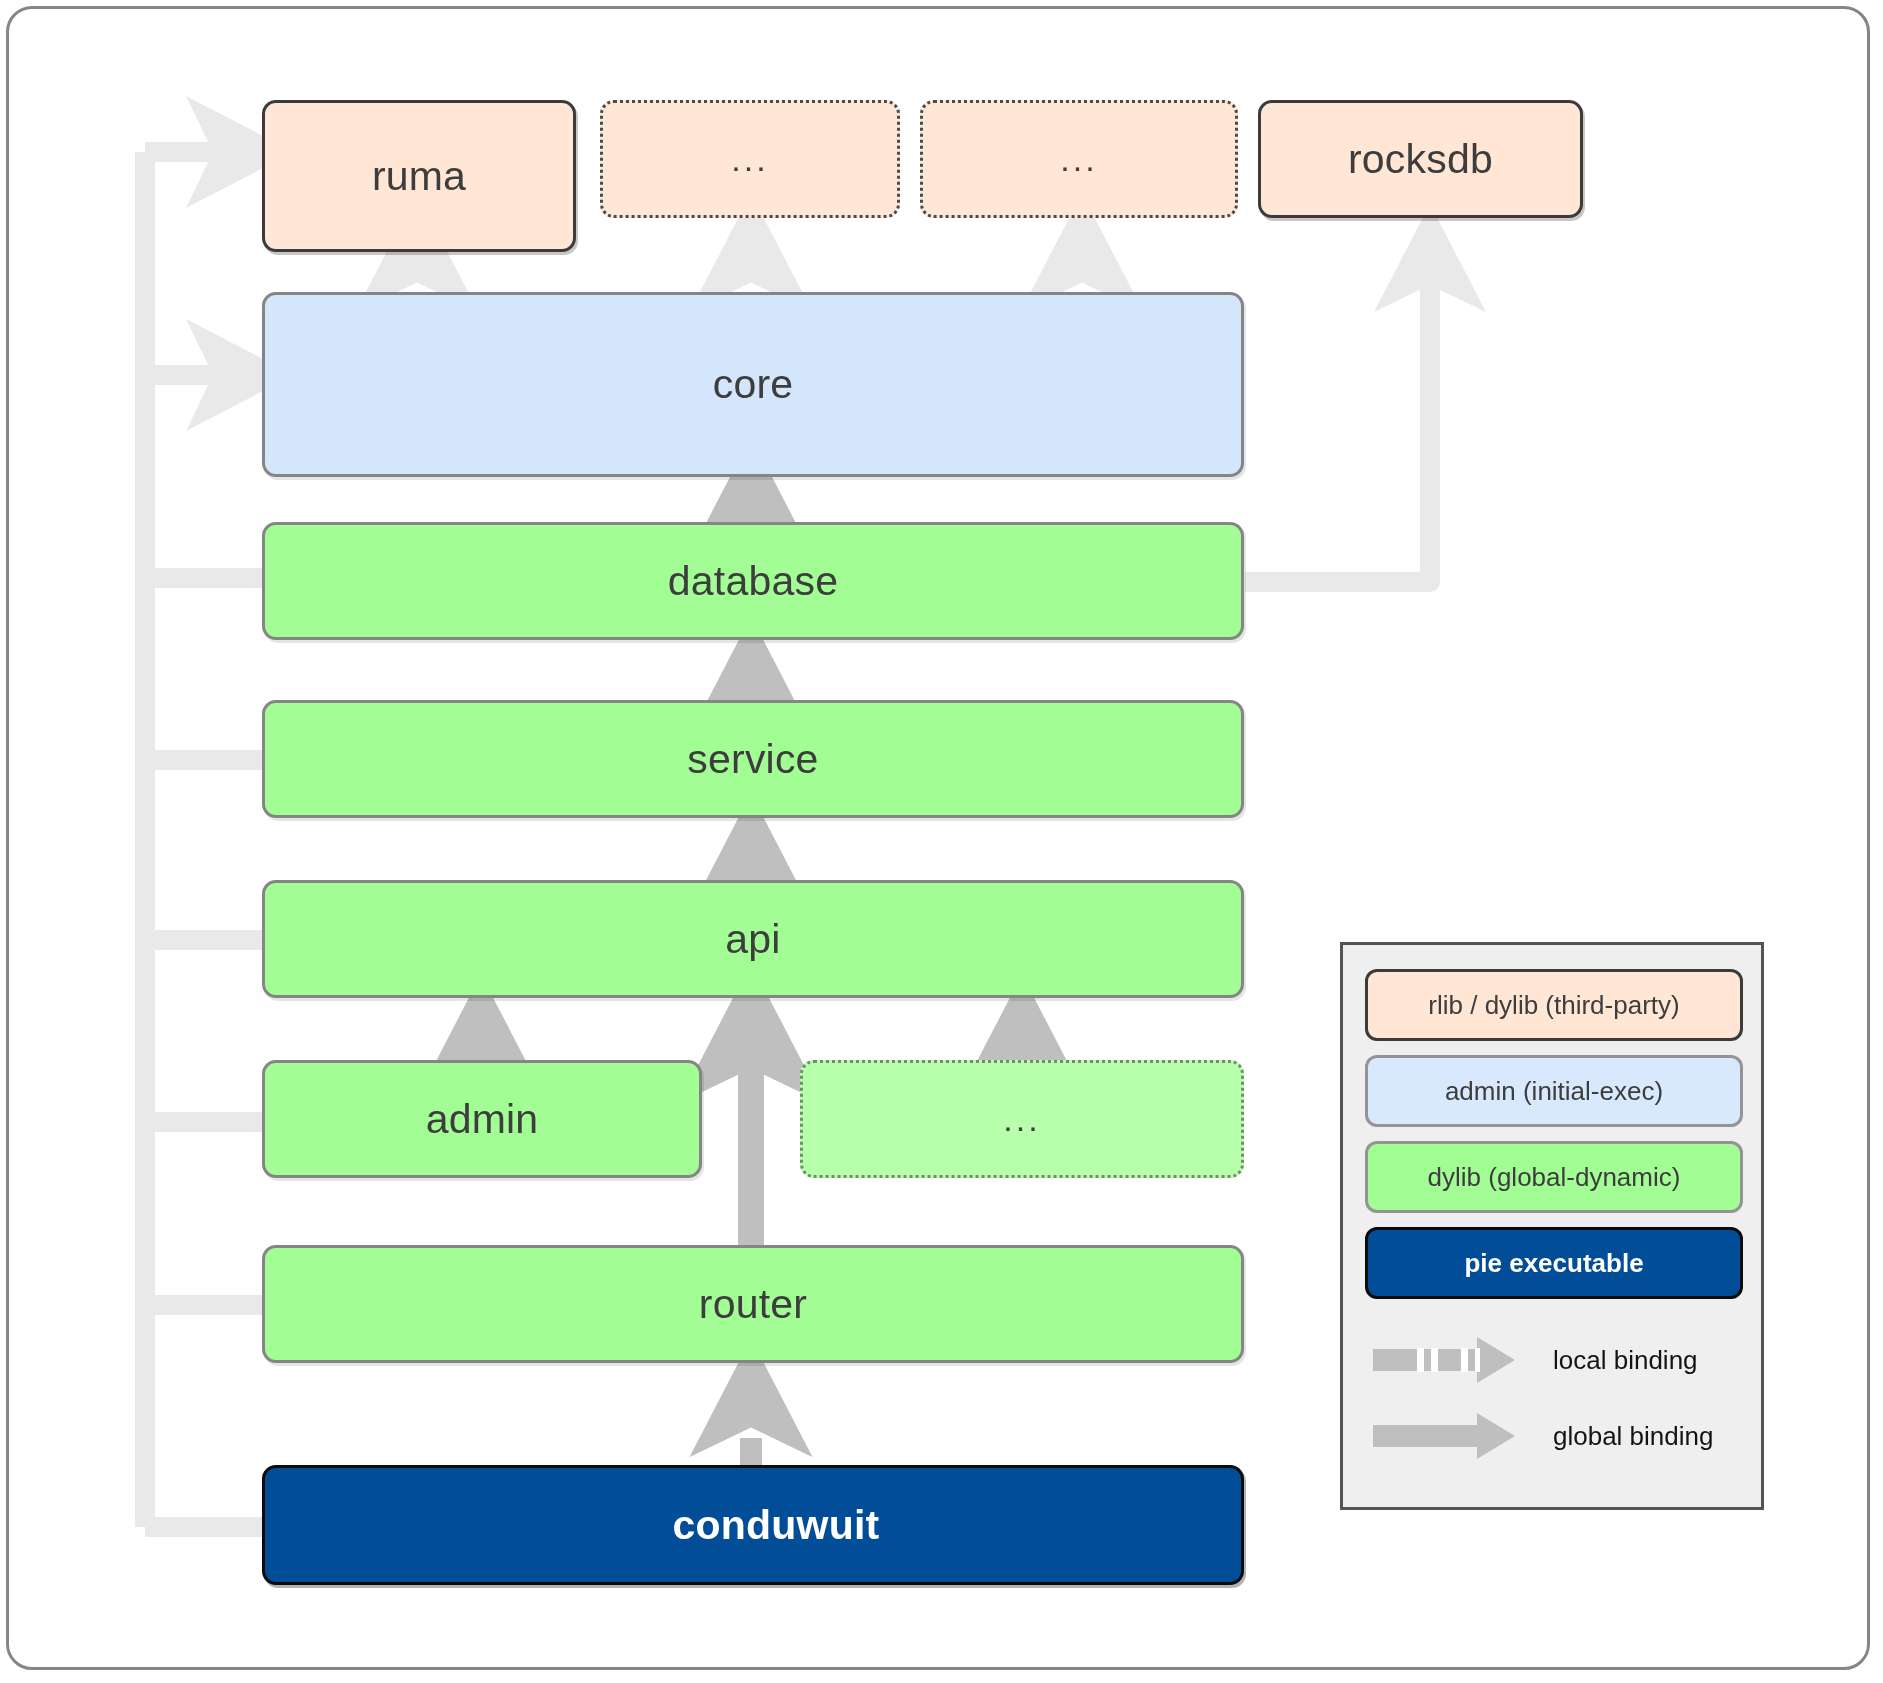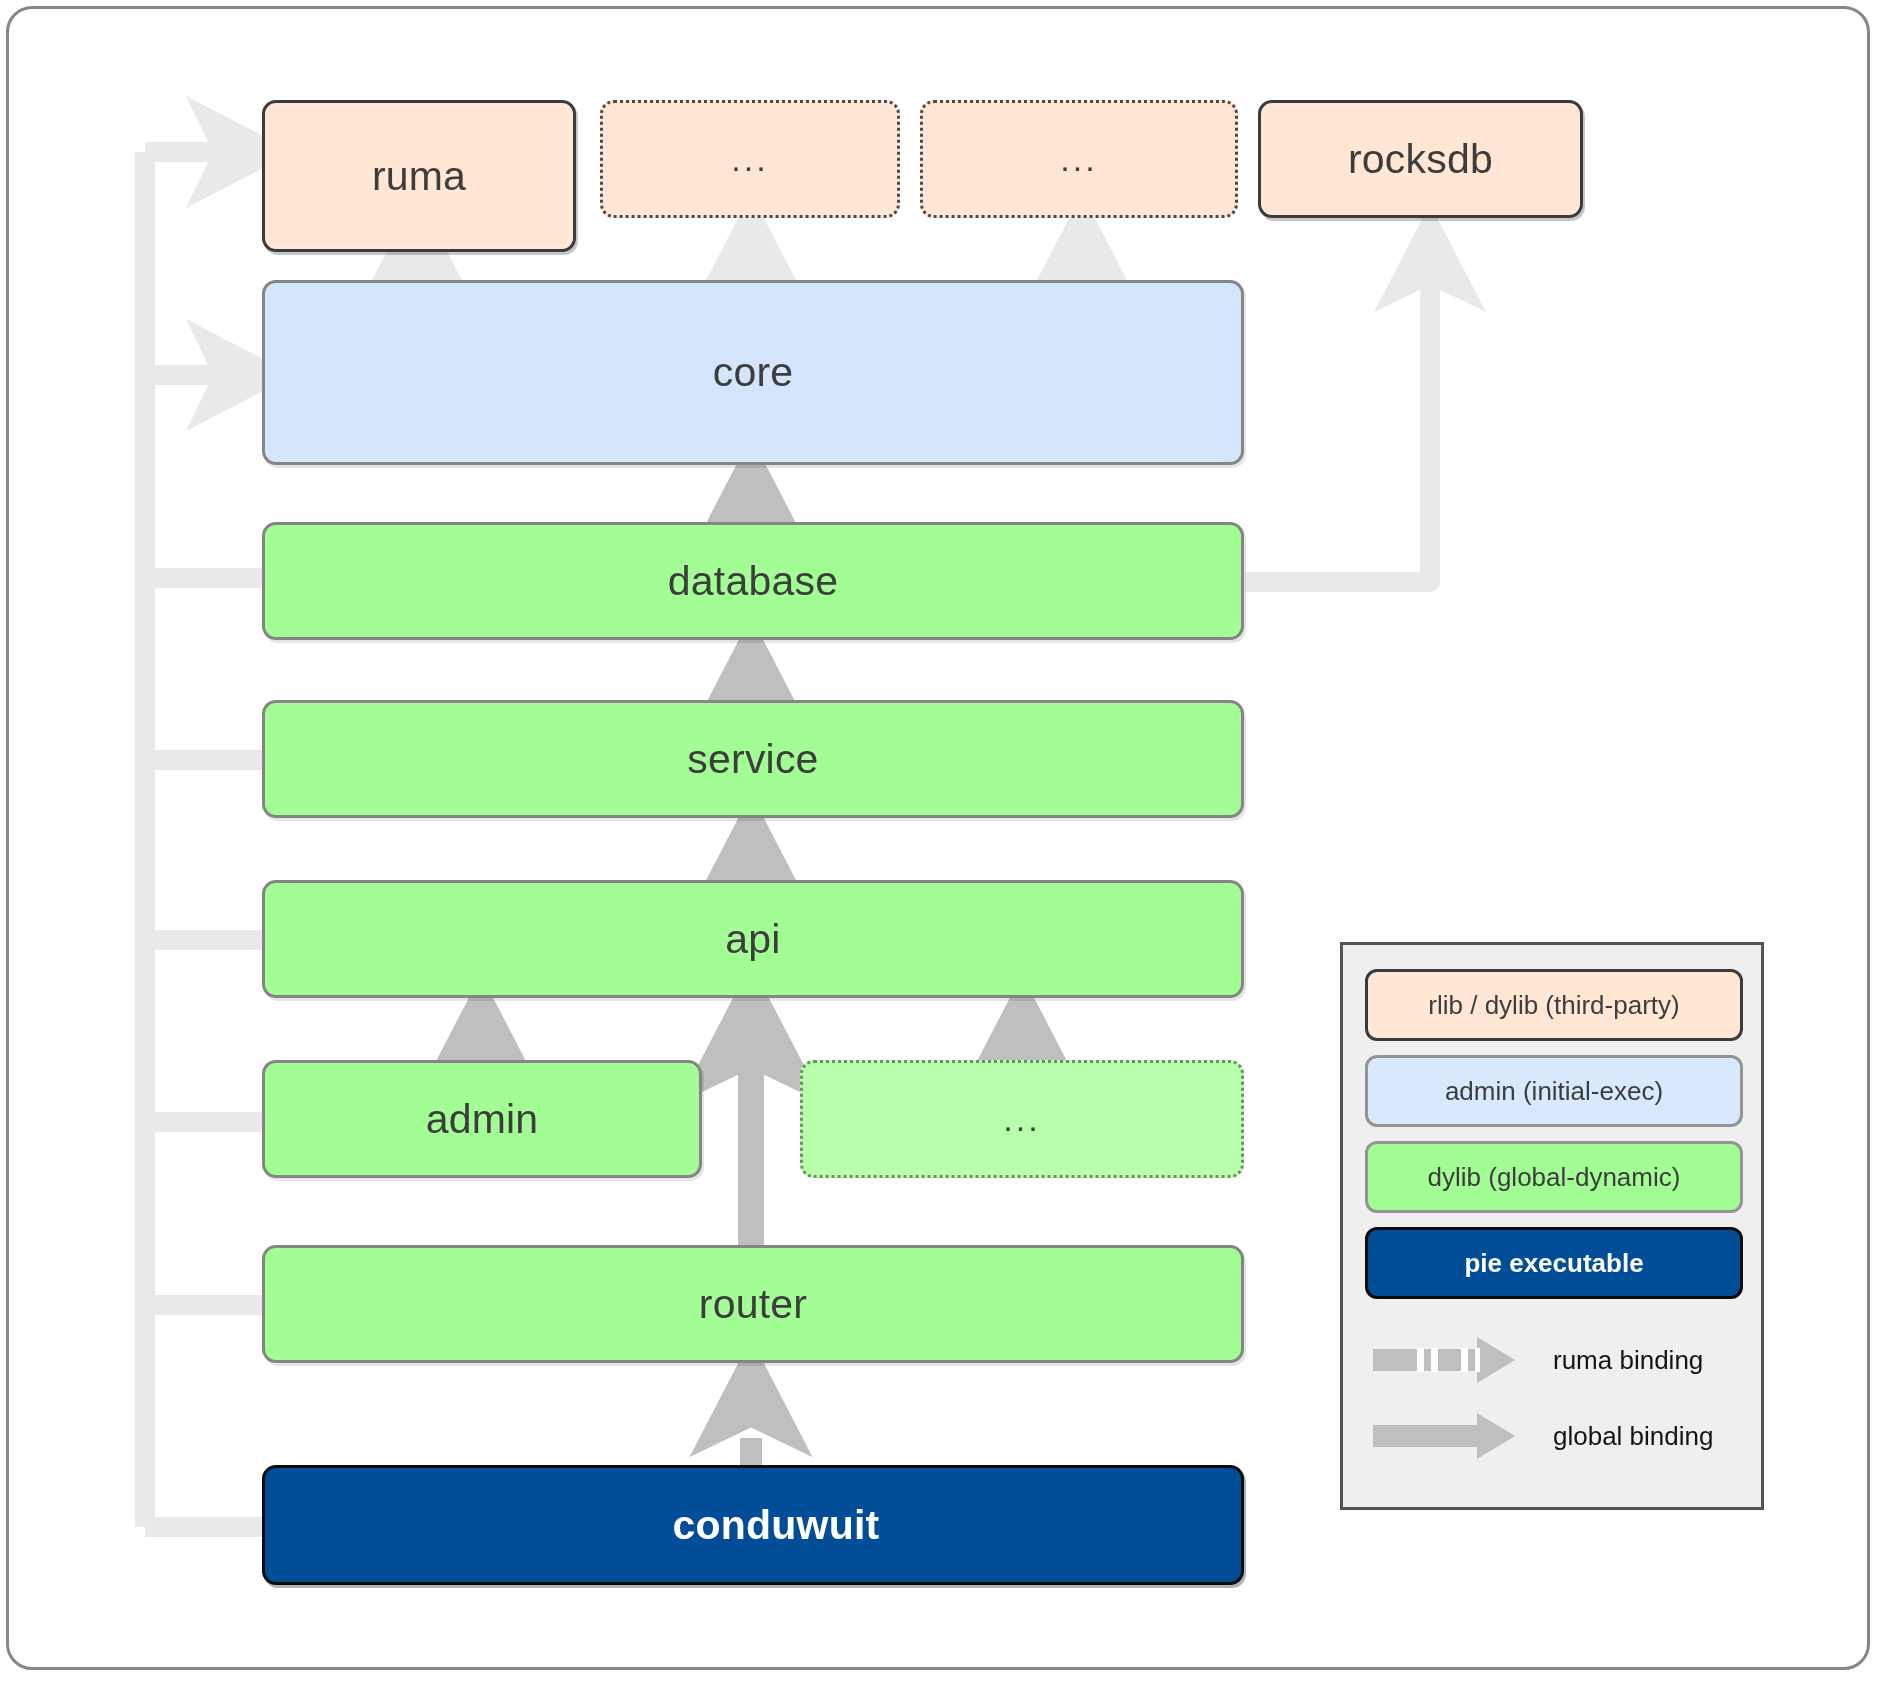"core" .node.blue { margin-top: none -> 12px }
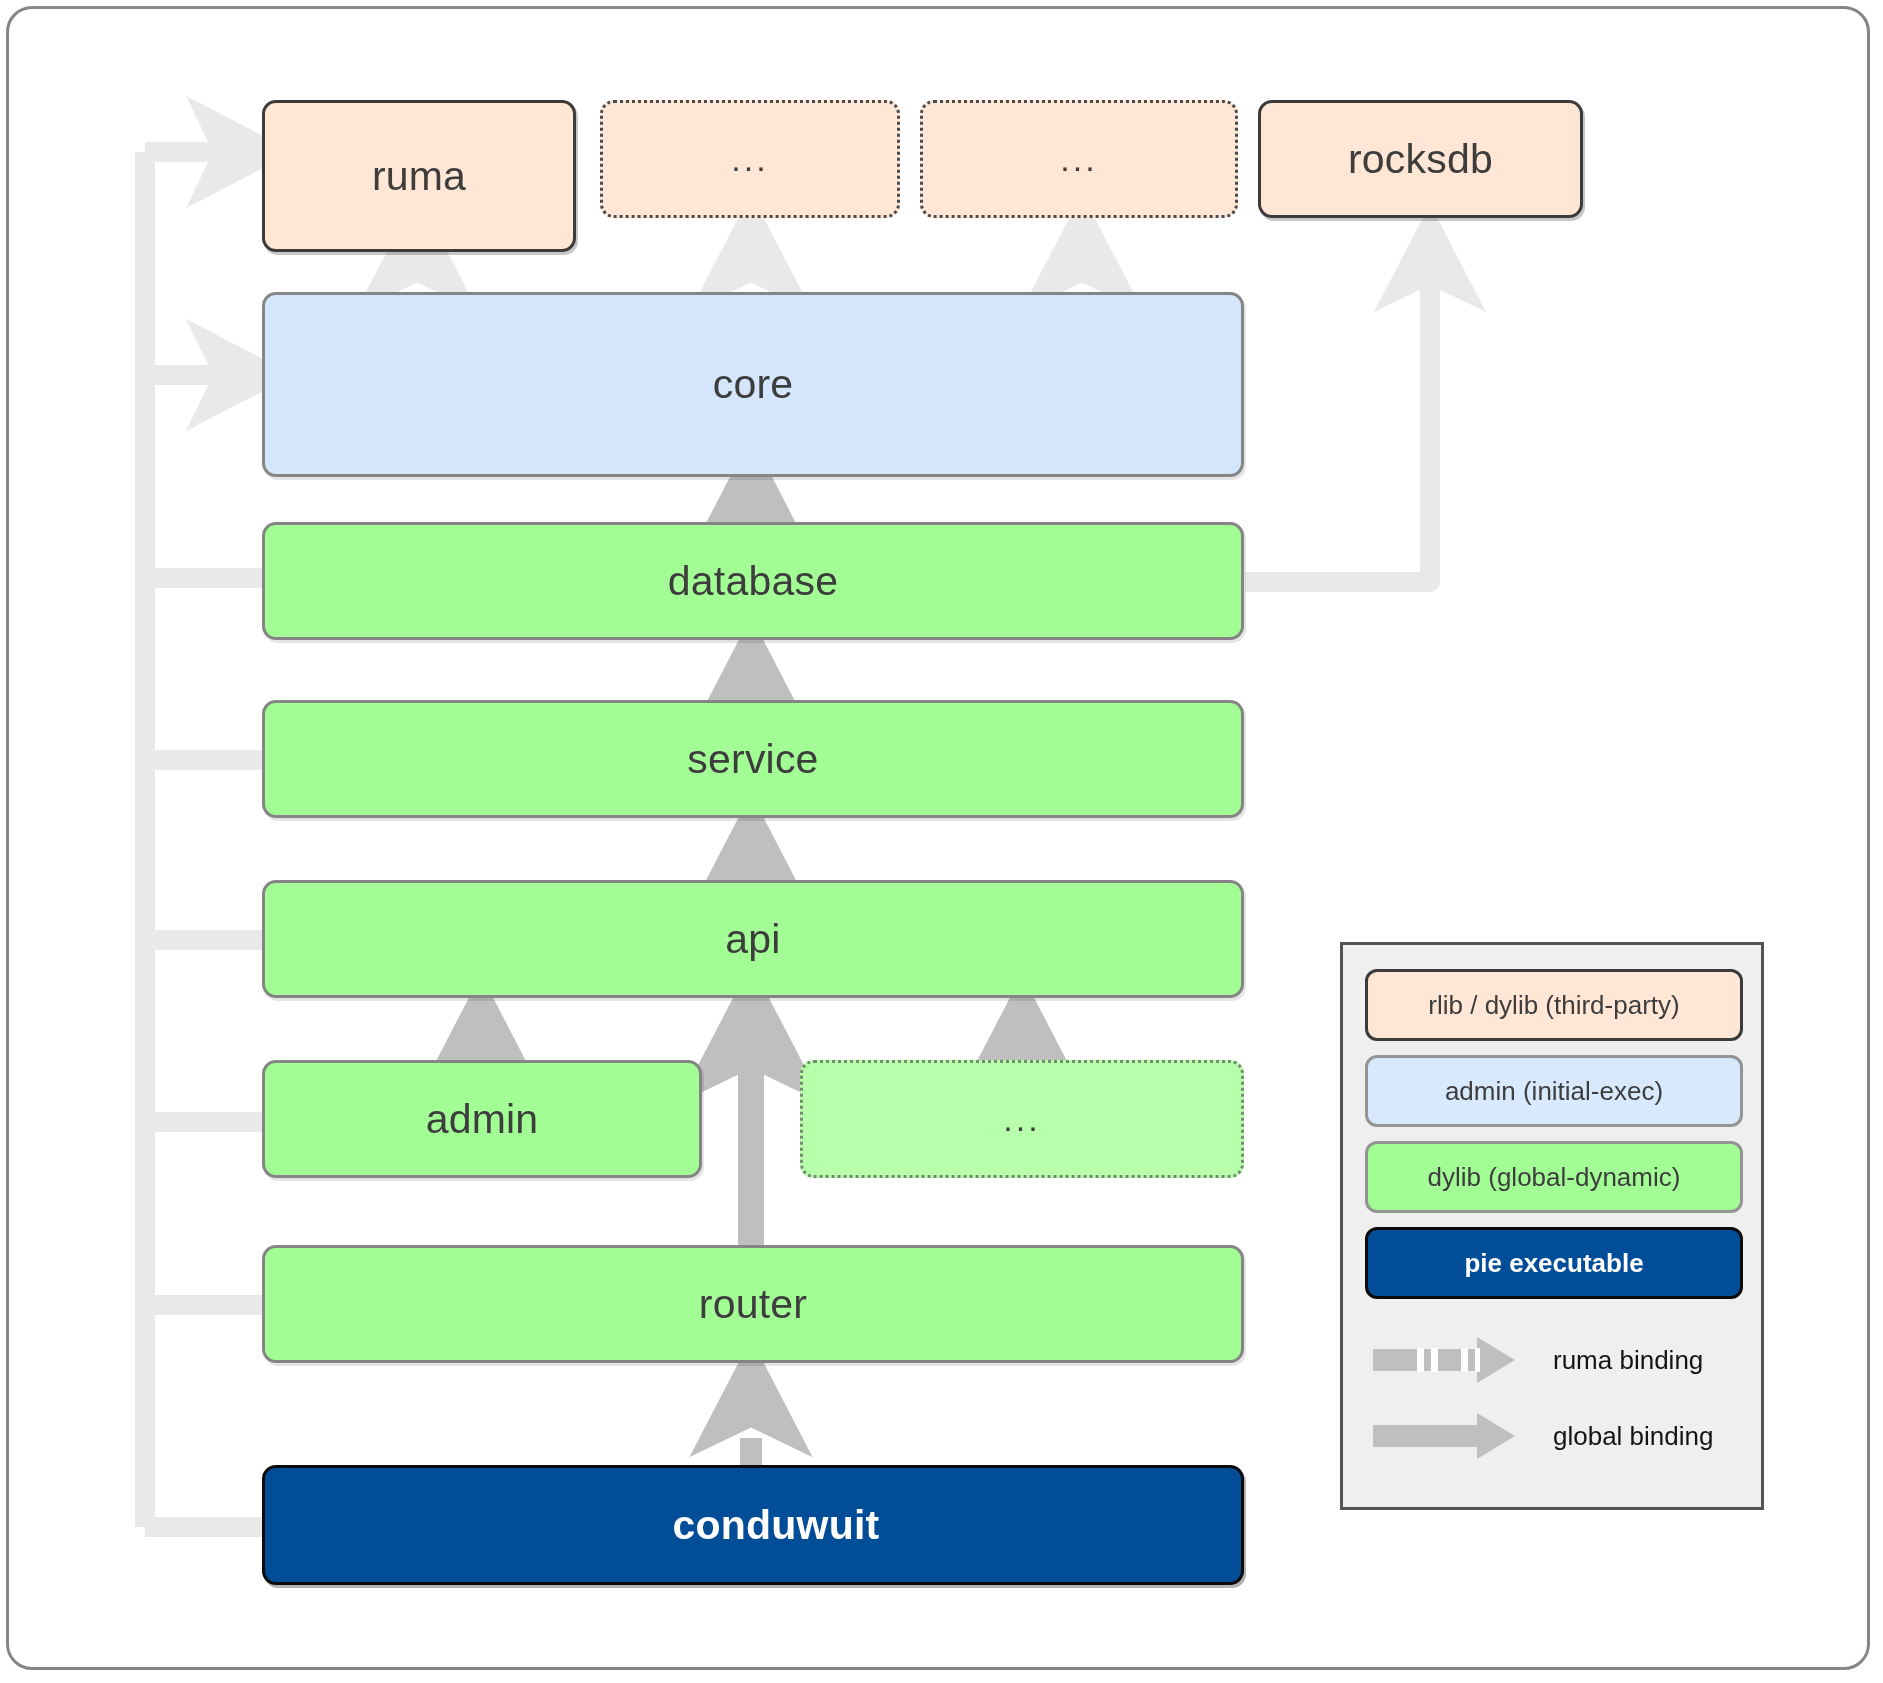"ruma binding" span.lbl { text: ruma -> local }
